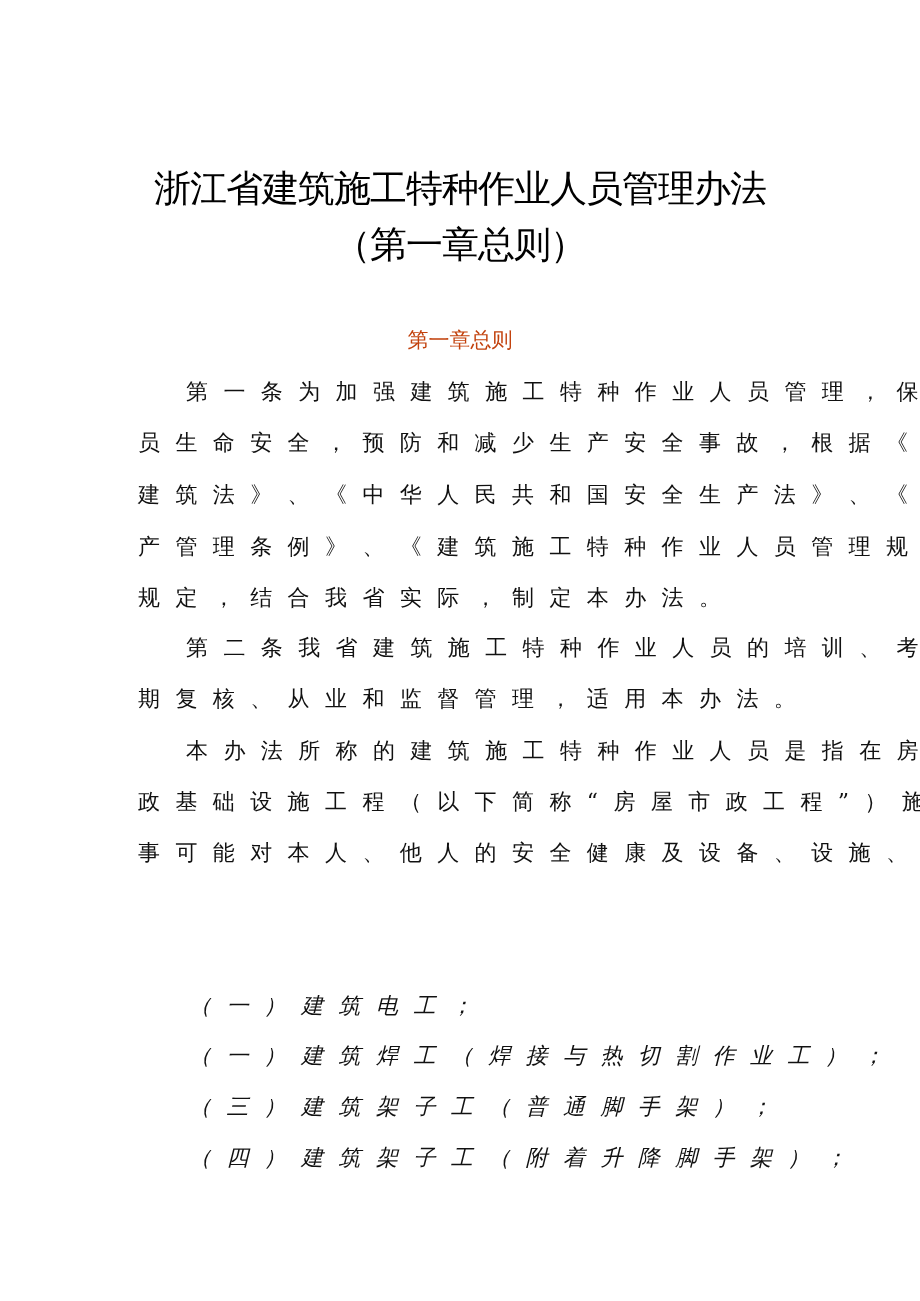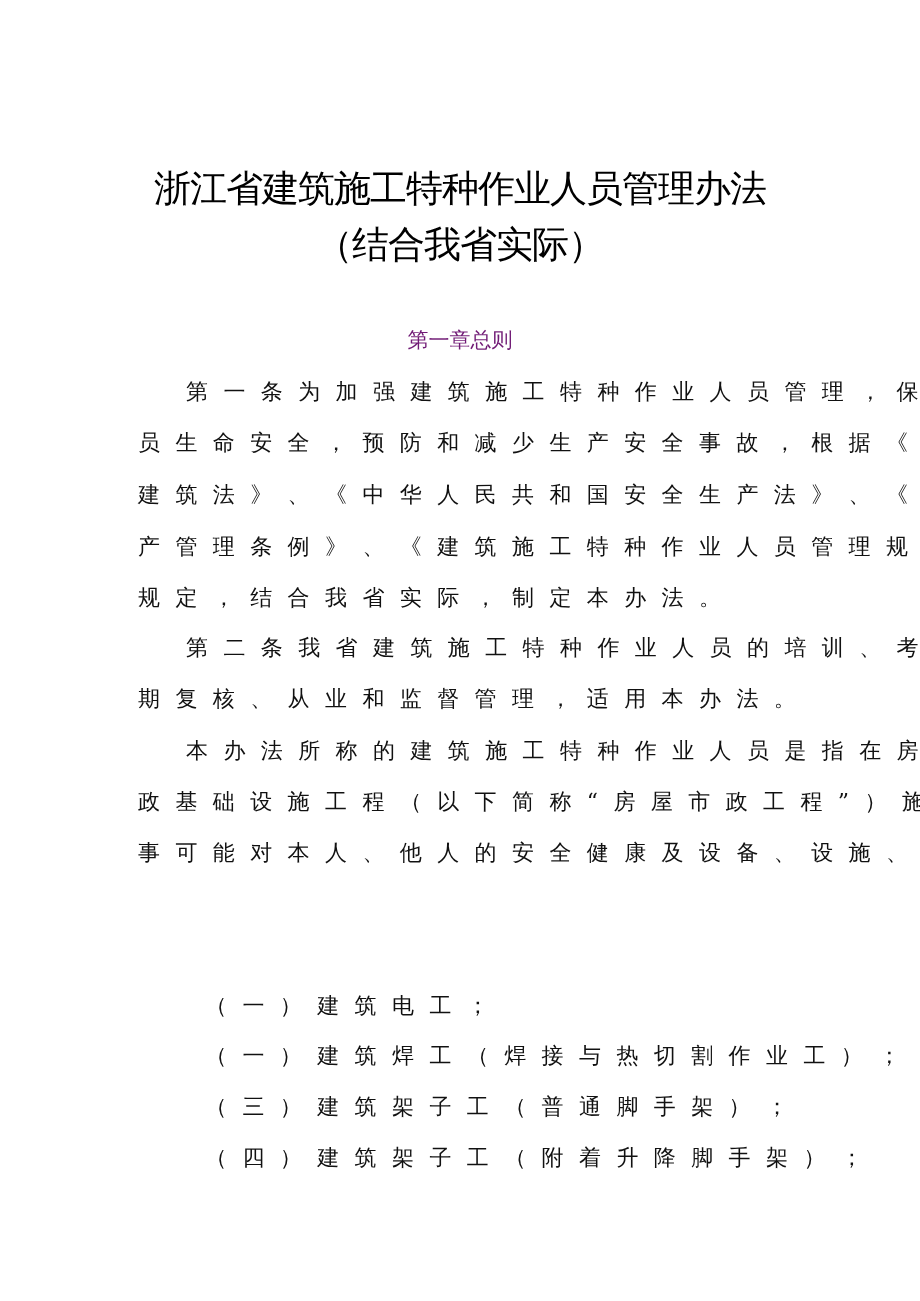"（结合我省实际）" div.title { text: 结合我省实际 -> 第一章总则 }
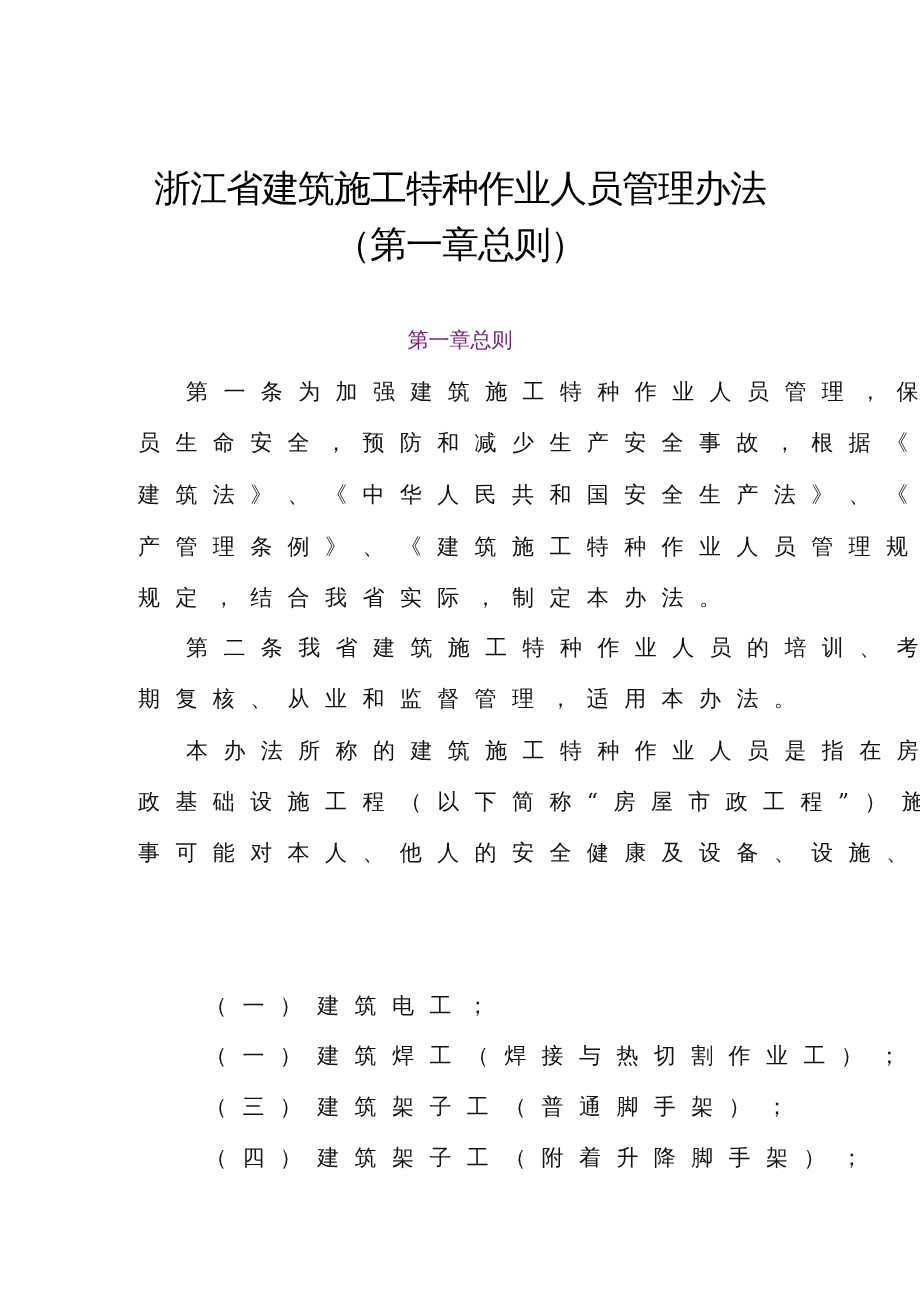"第一章总则" .chapter { color: #701a75 -> #c2410c }
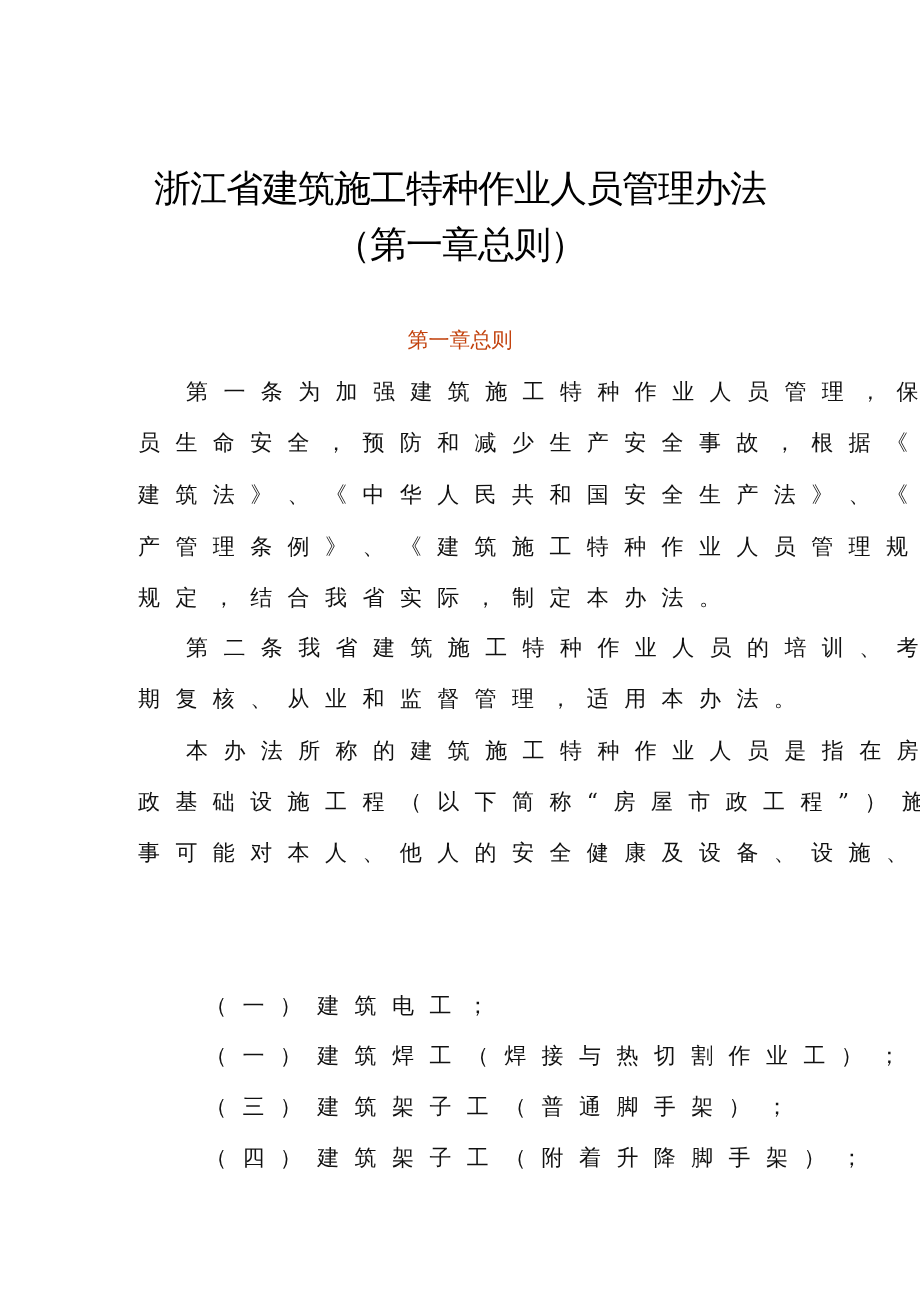"（一）建筑电工；" .item { font-style: none -> italic; left: 205px -> 189px }
